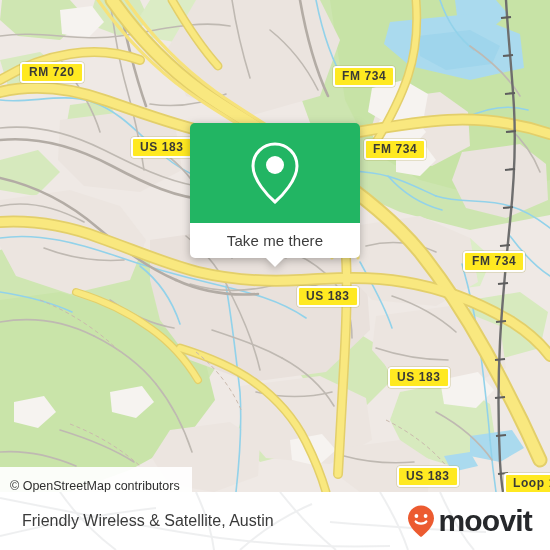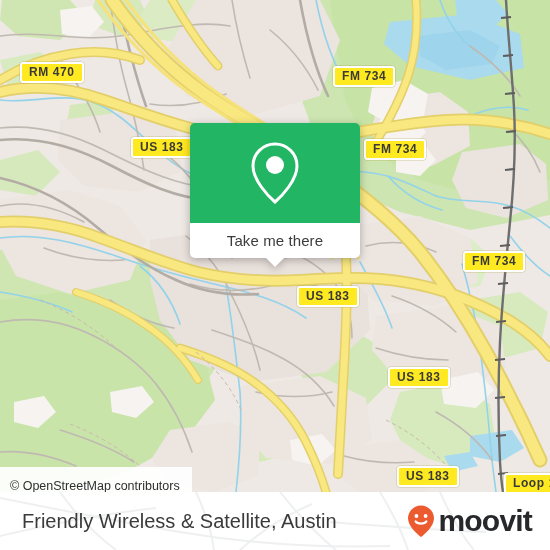"RM 470" div.shield { text: 470 -> 720 }
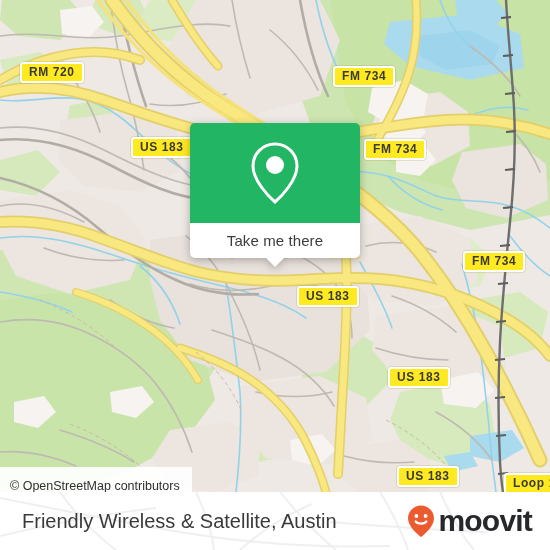"Friendly Wireless & Satellite, Austin" .footer-title { font-size: 20px -> 16px }
